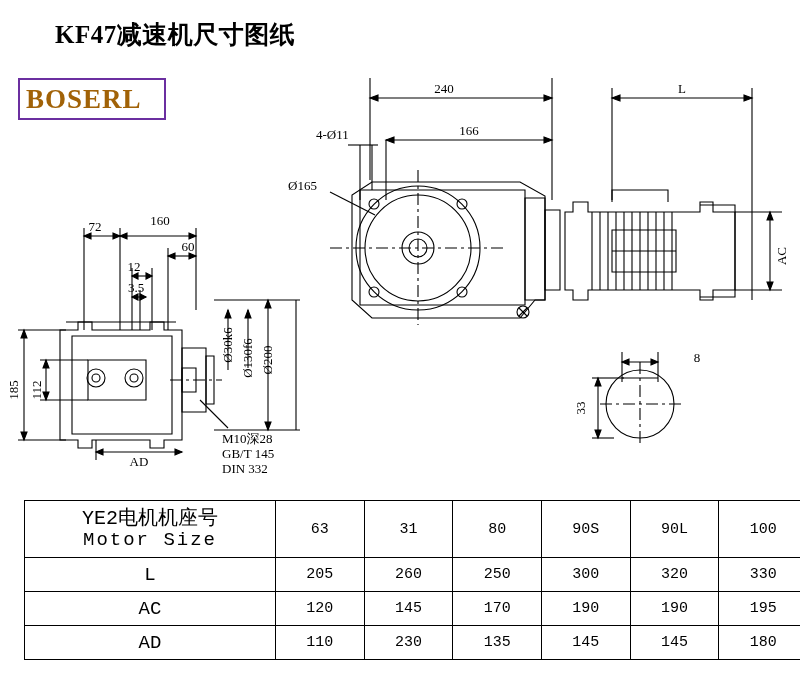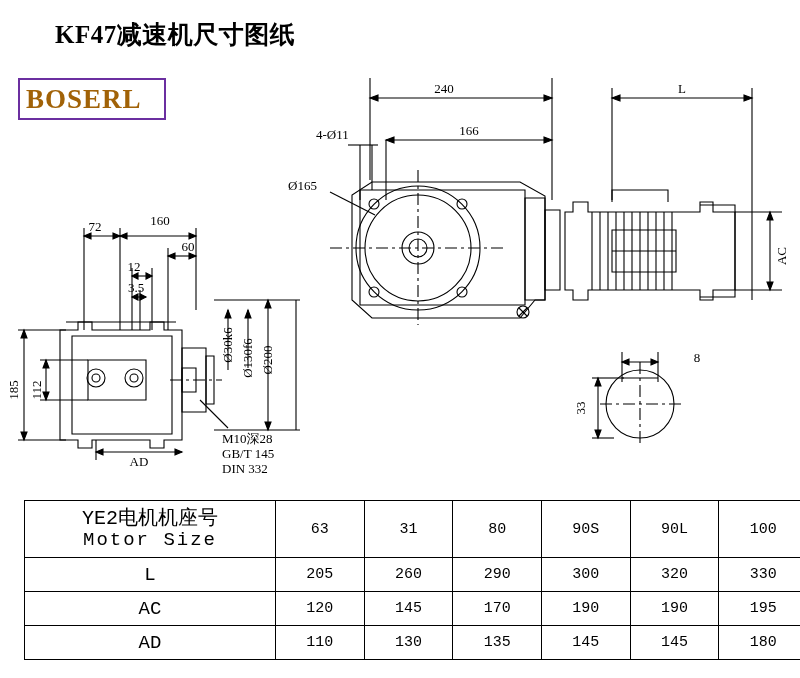"290" td { text: 290 -> 250 }
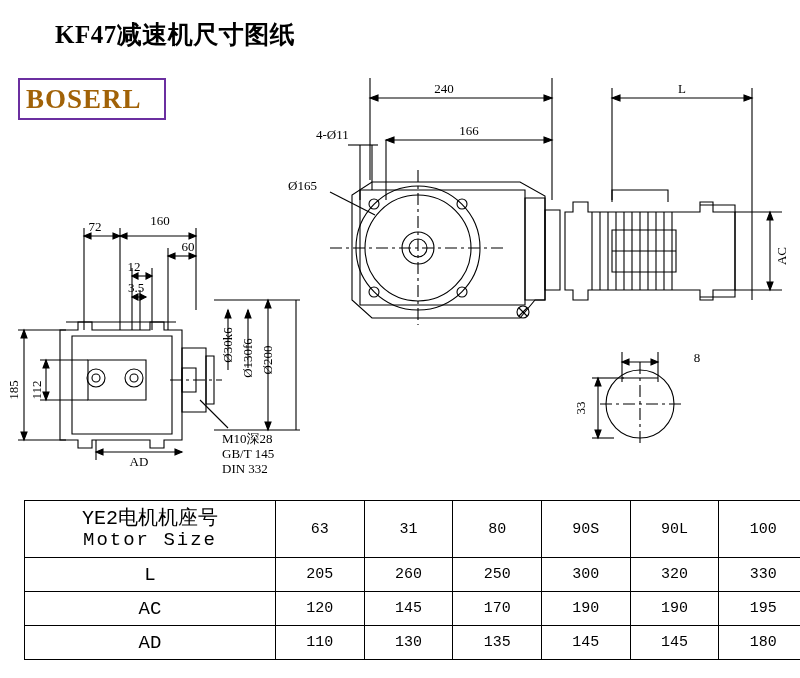"130" td { text: 130 -> 230 }
